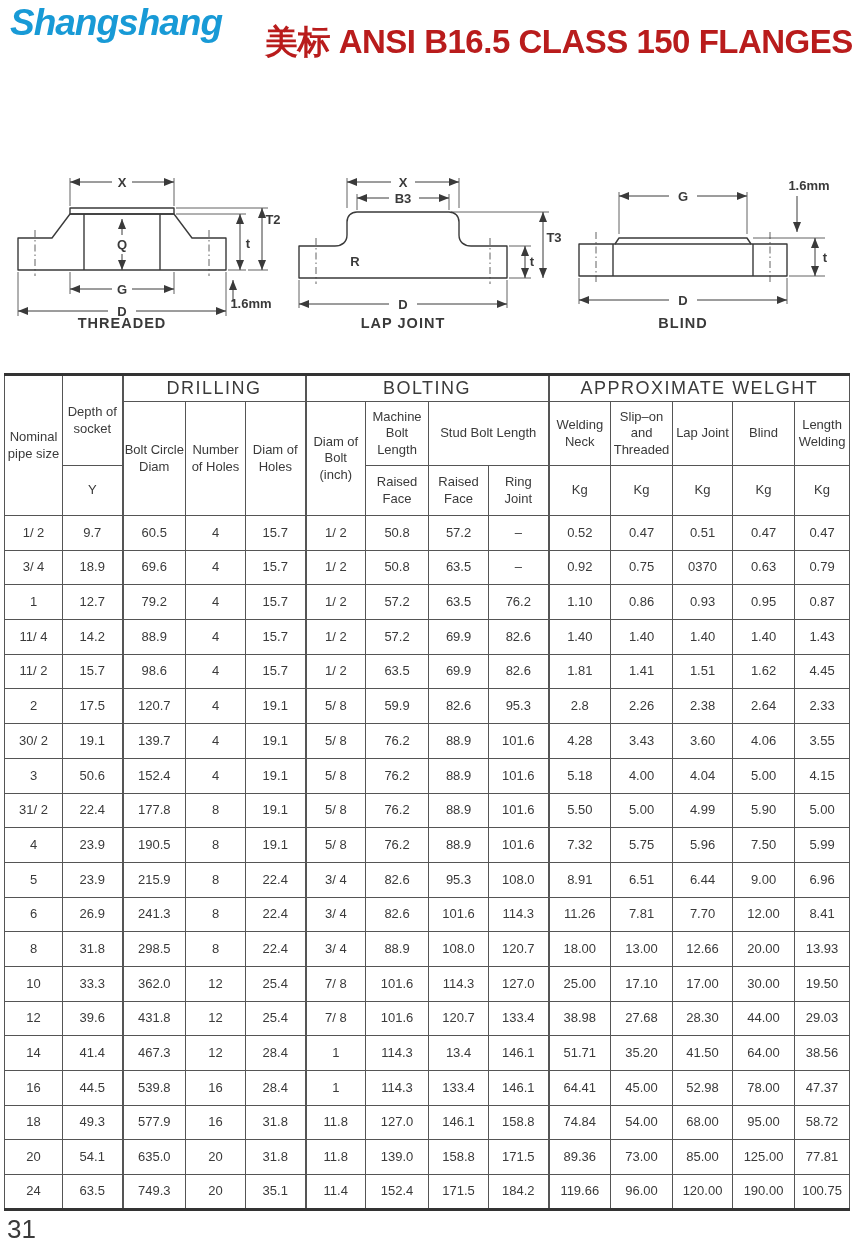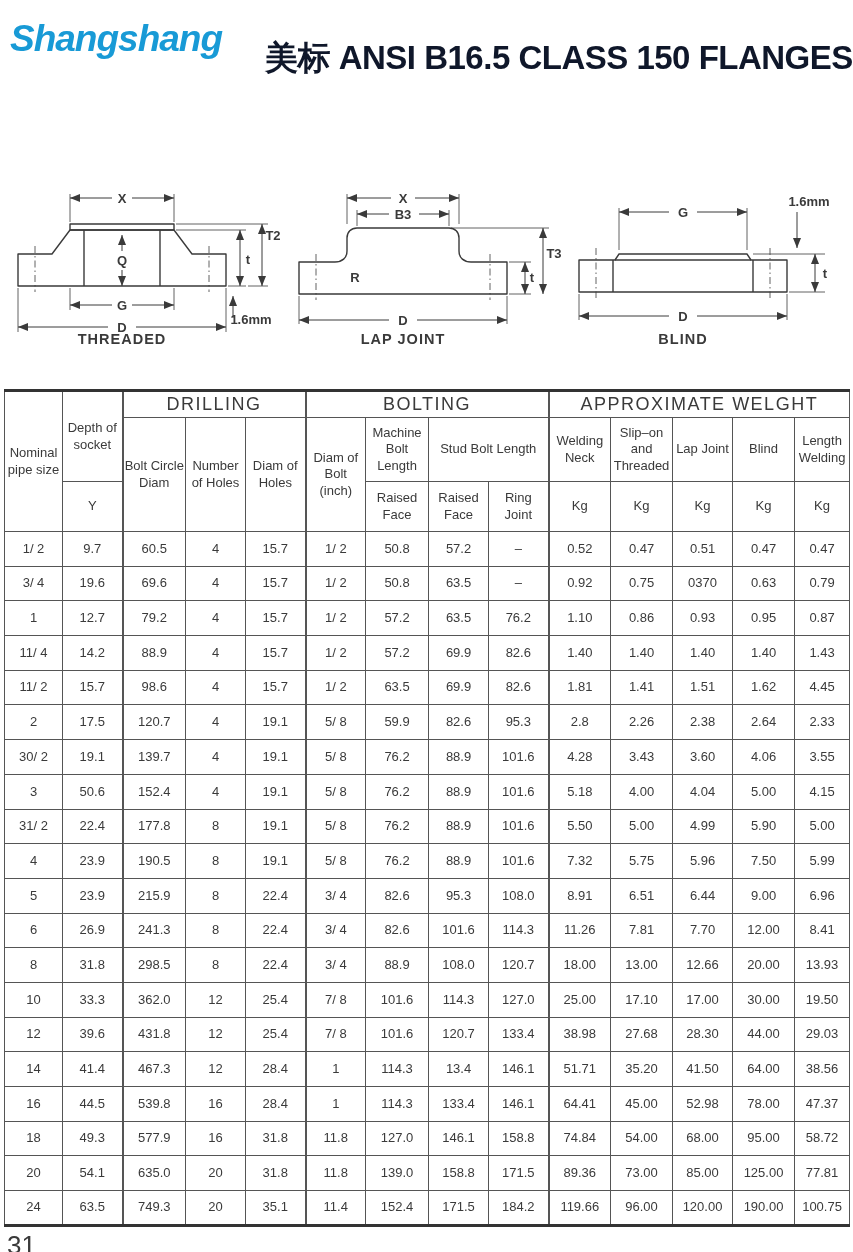"Shangshang" .page { margin-top: 16px -> none }
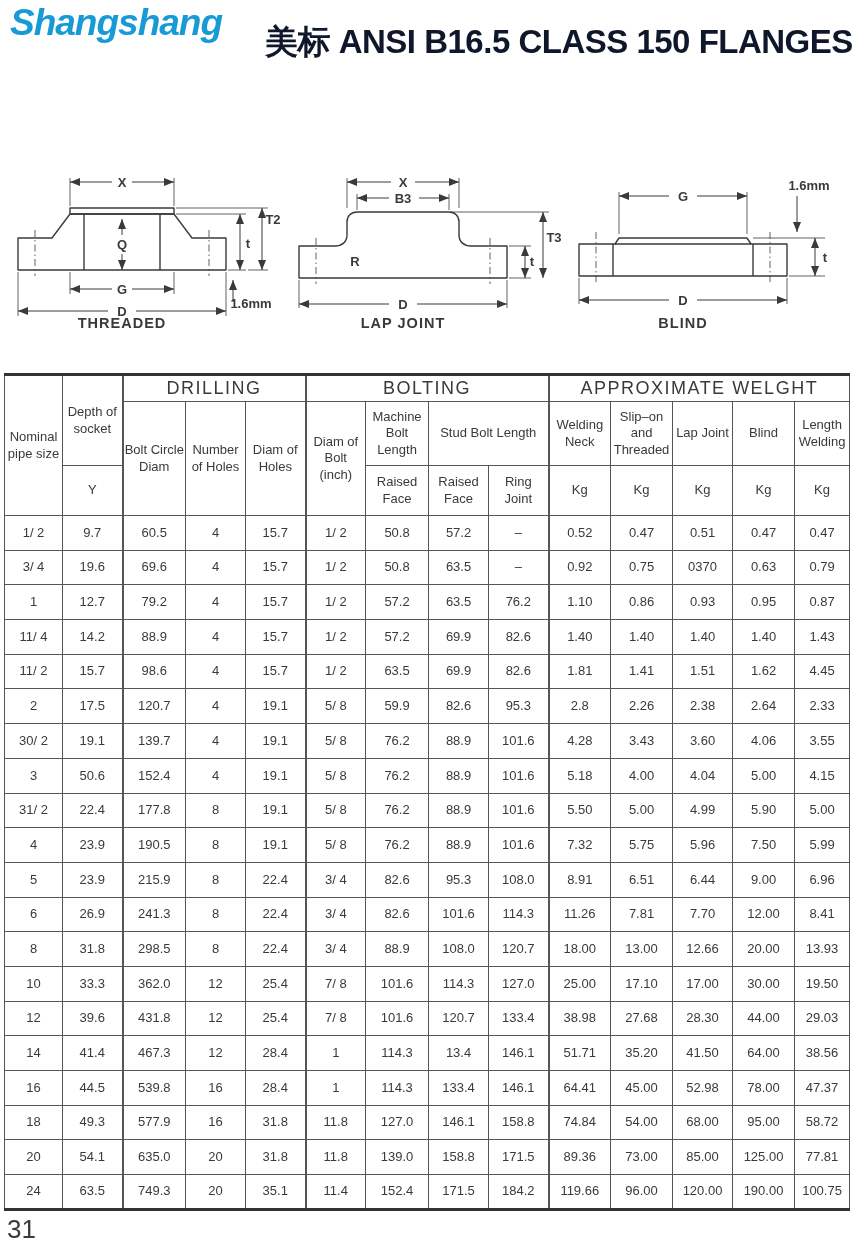"美标 ANSI B16.5 CLASS 150" .title { color: #0f172a -> #b91c1c }
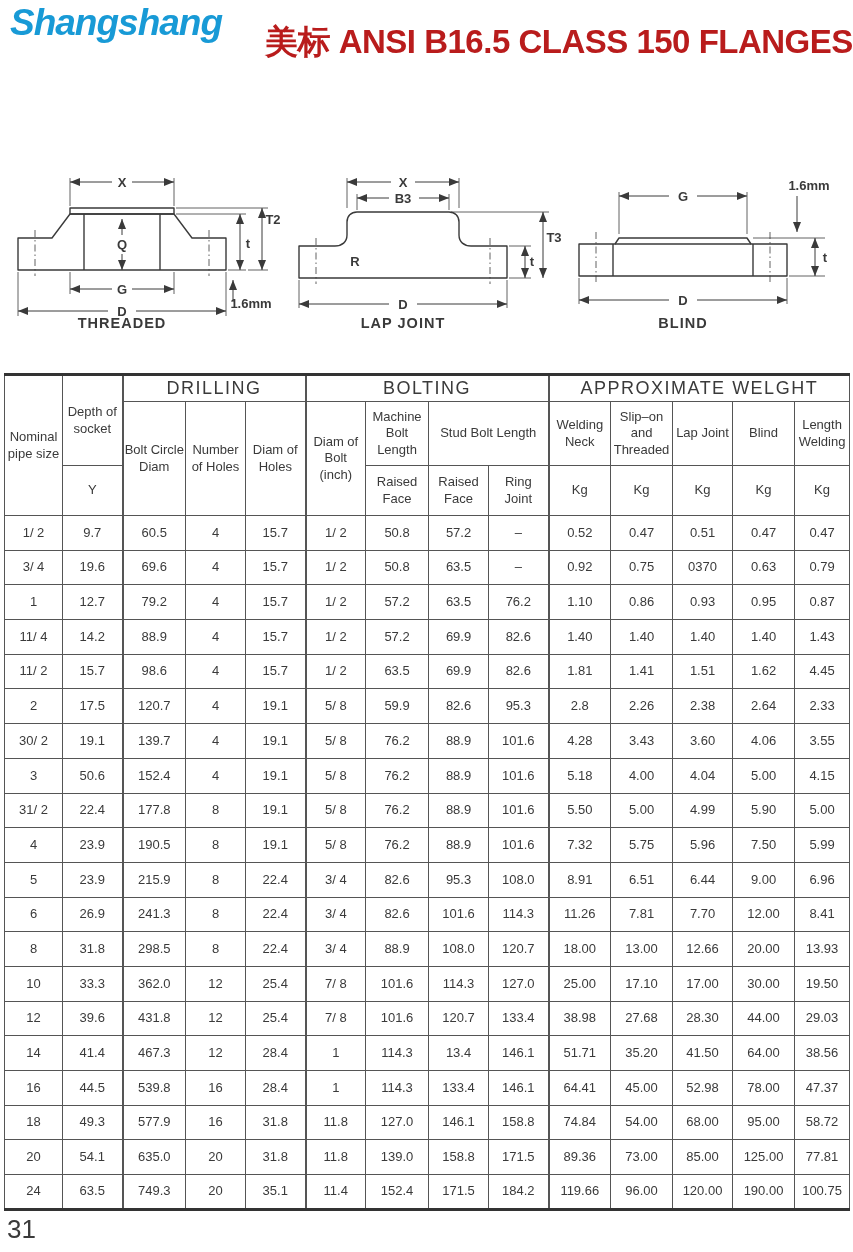"19.6" td.sec-r { text: 19.6 -> 18.9 }
